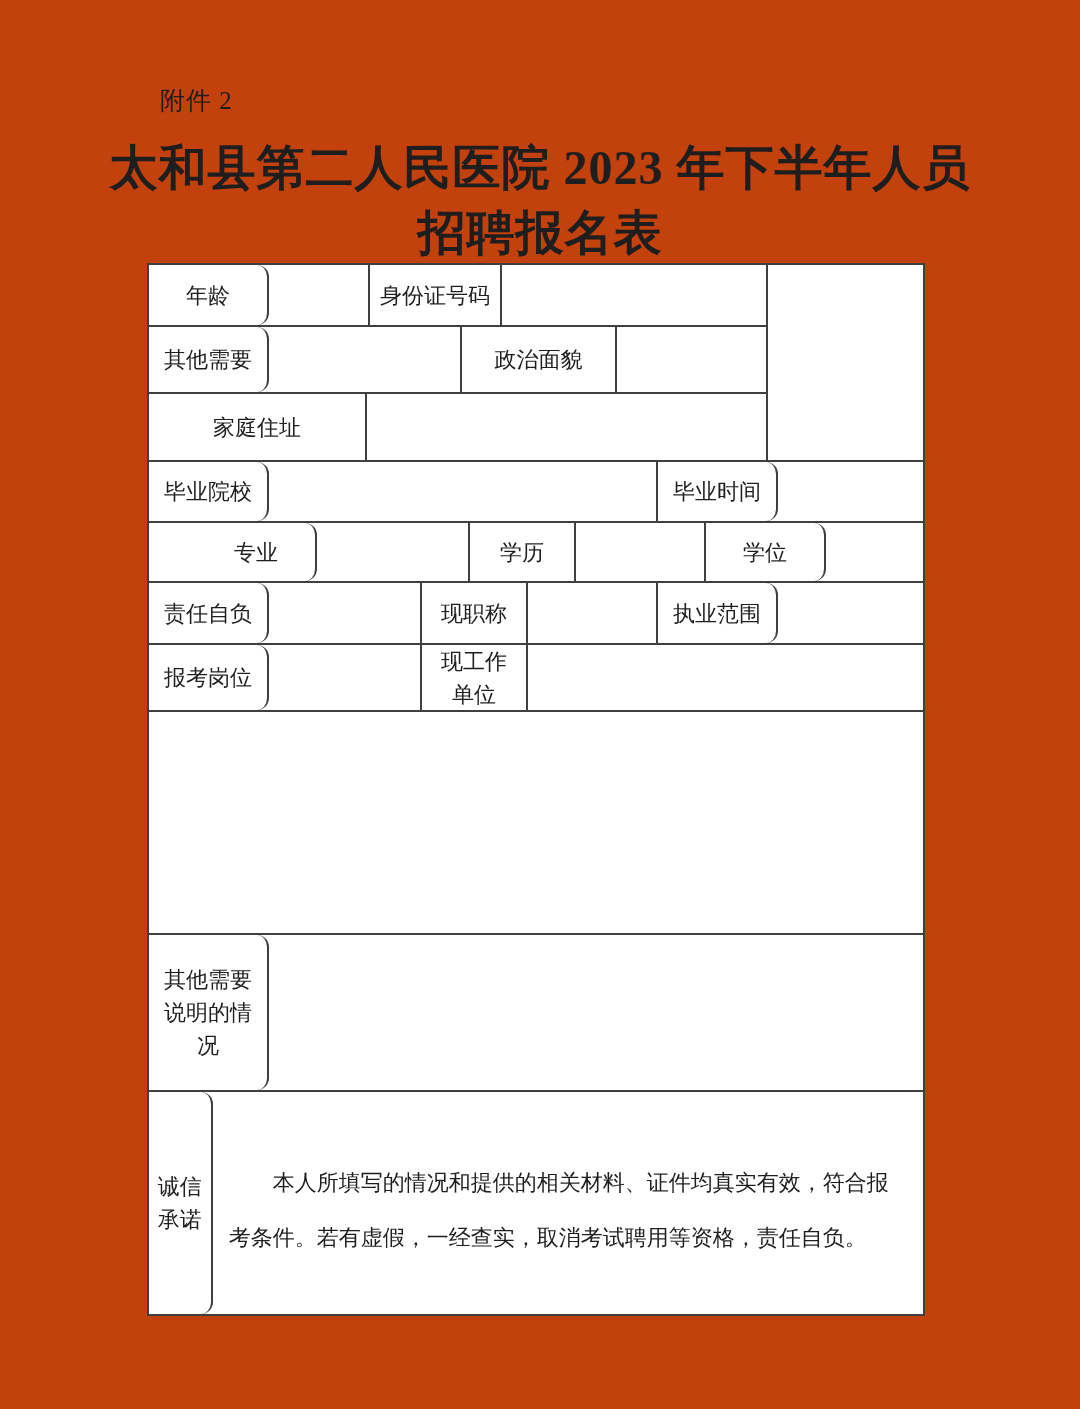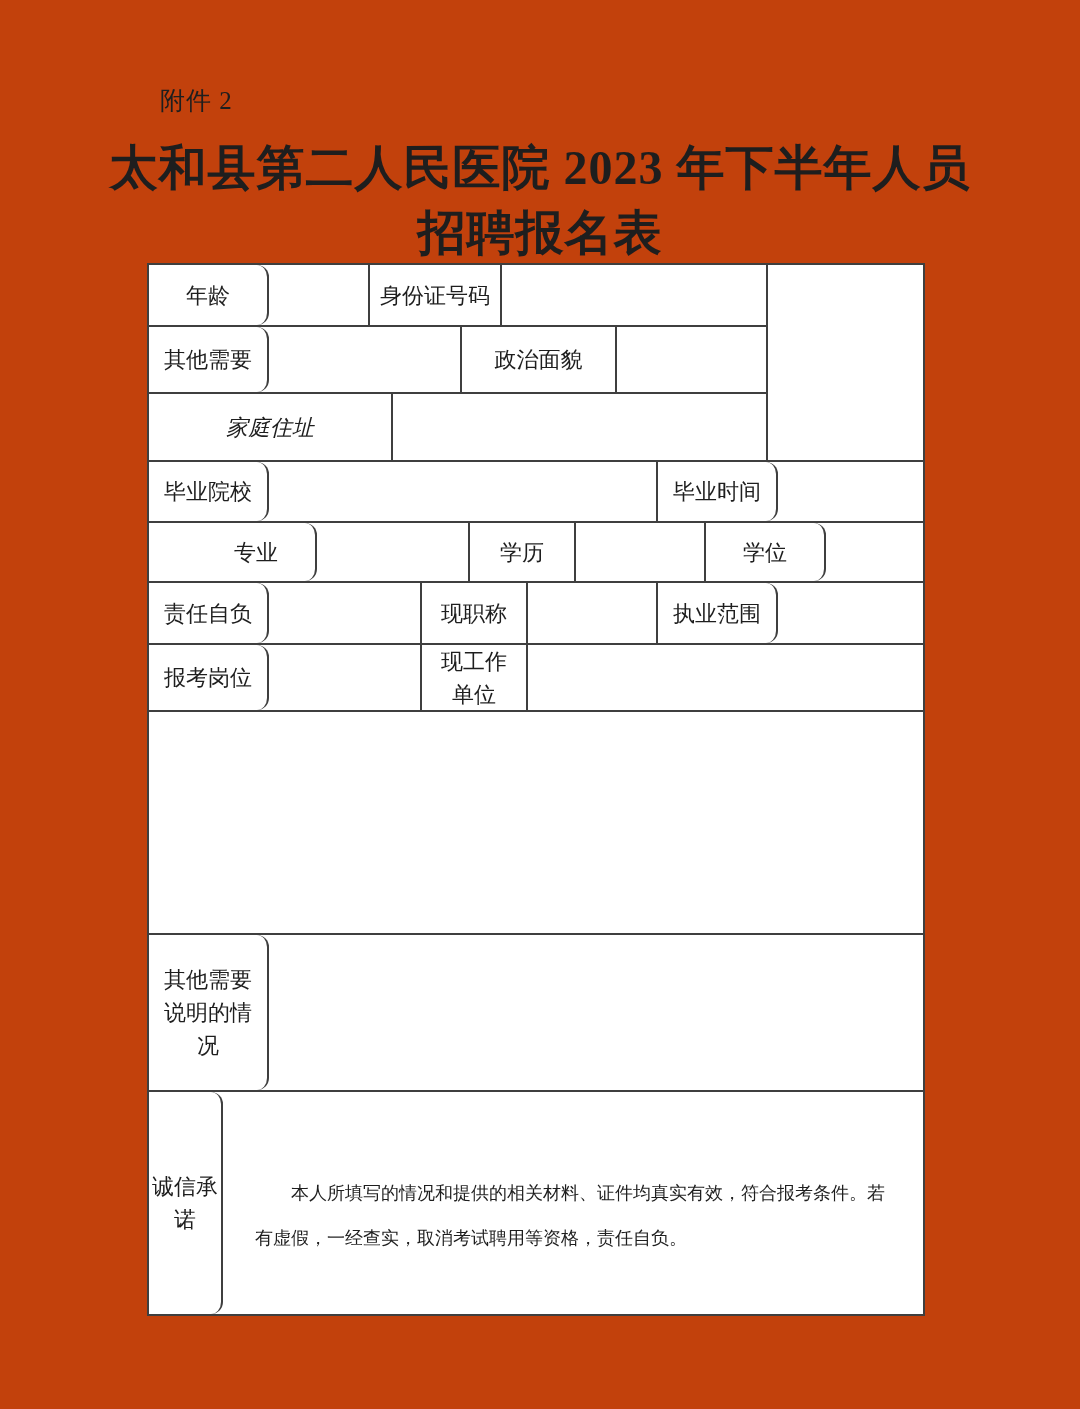"家庭住址" .w218 { font-style: italic -> none; width: 244px -> 218px }
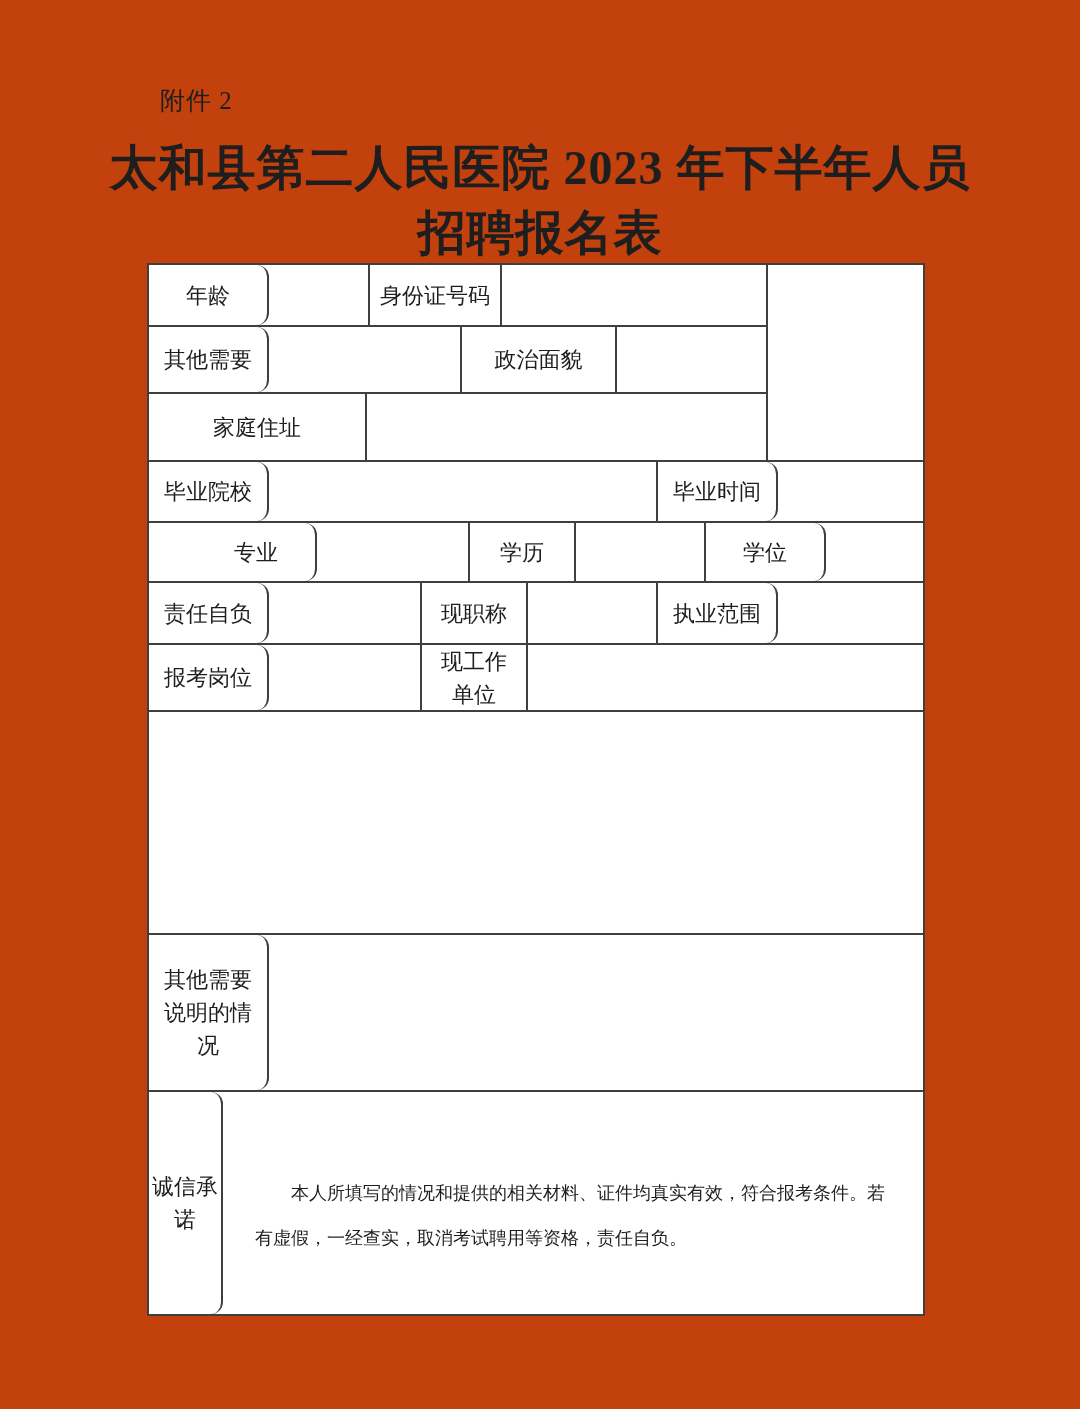"本人所填写的情况和提供的相关材料、证件均真实有效，符合报考条件。若有虚假，一经查" .pledge-body { font-size: 18px -> 22px; margin: 16px -> 0 }
